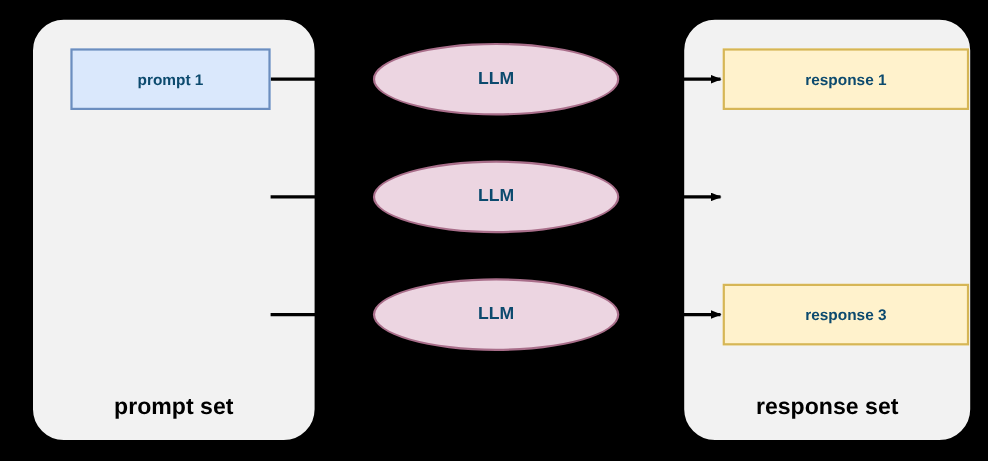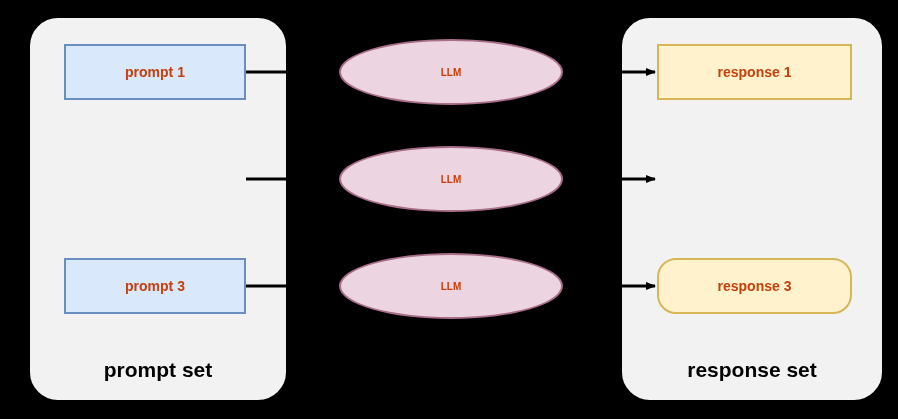"prompt 1" .node { color: #c2410c -> #0c4a6e }
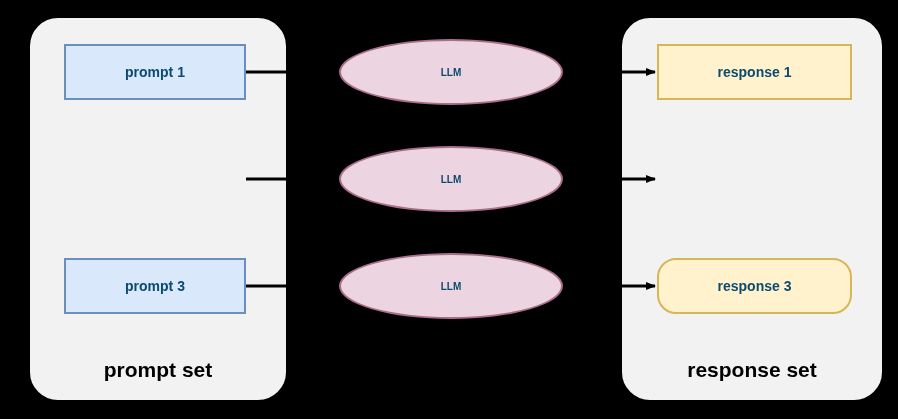"LLM" .llm-ellipse { font-size: 10px -> 16px }
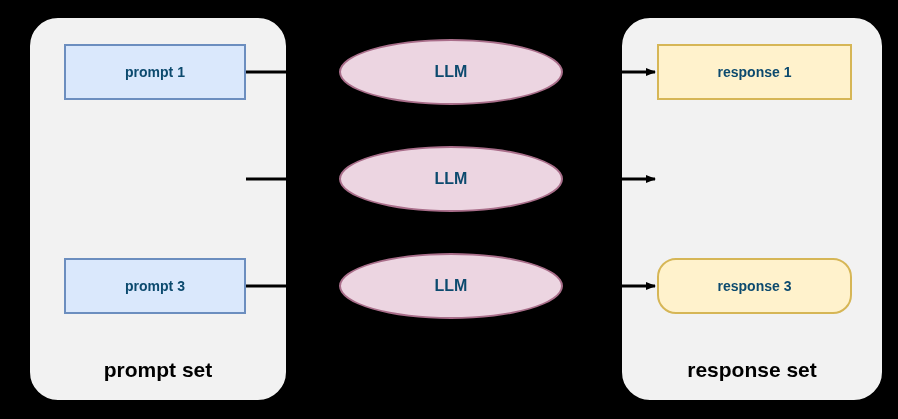"response 1" .response-box { width: 195px -> 224px }
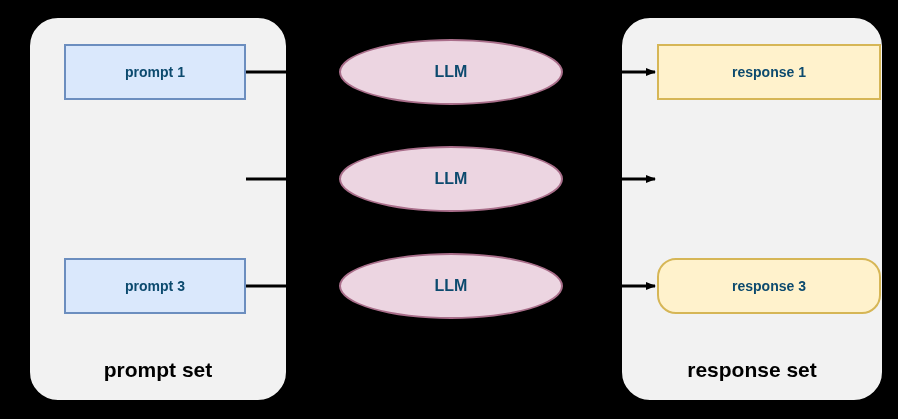"prompt 3" div.node { html: <div>prompt 3</div> -> none }
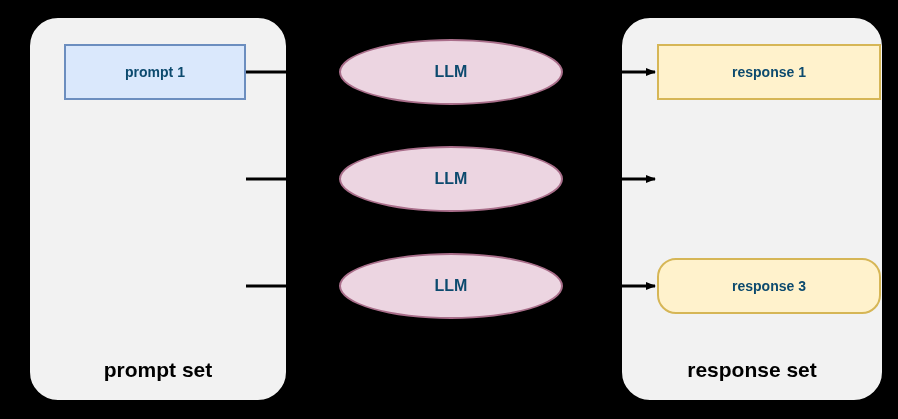"response 3" div.node { border-radius: 19px -> none }
